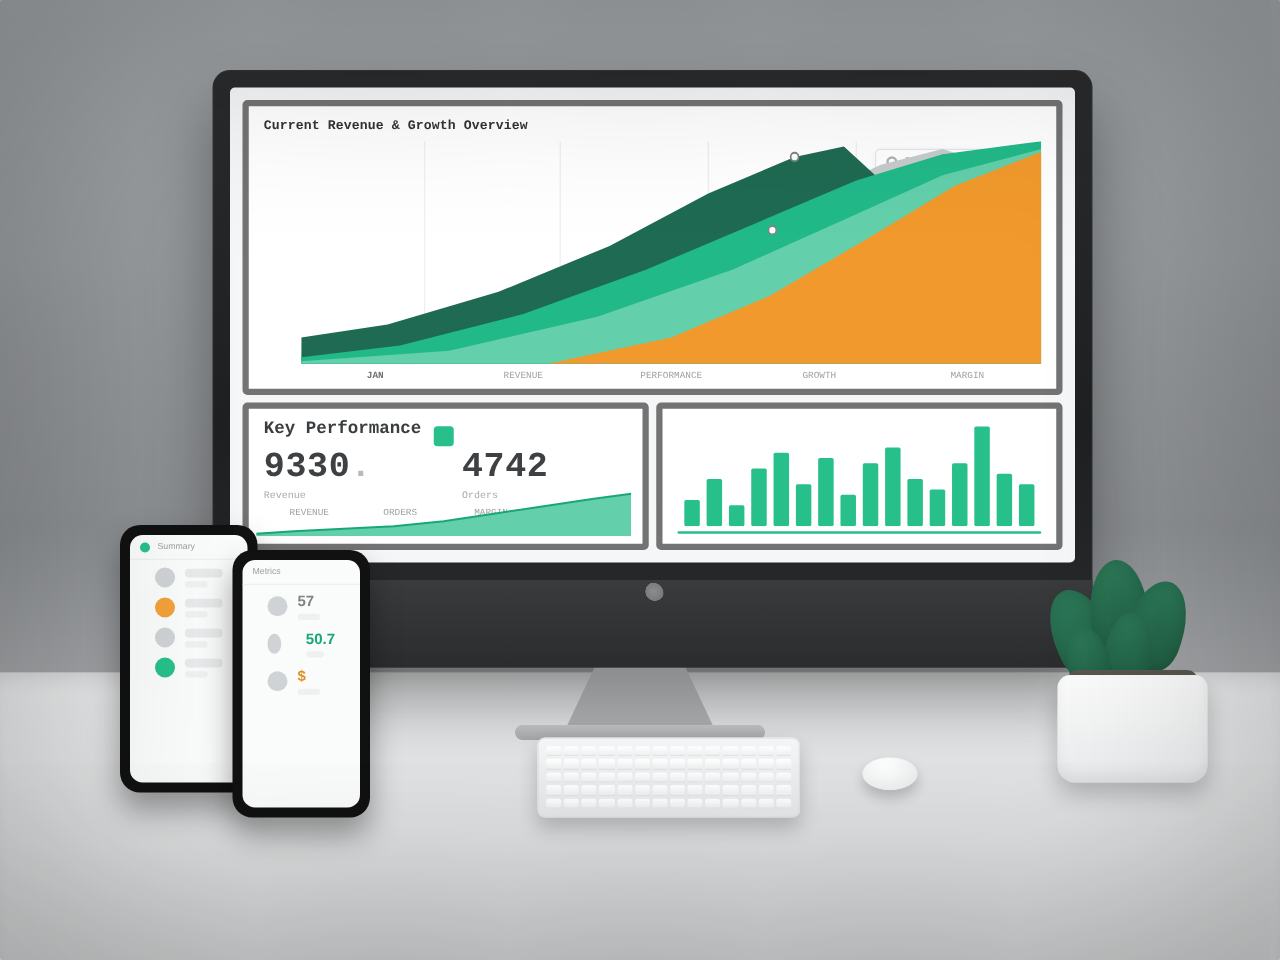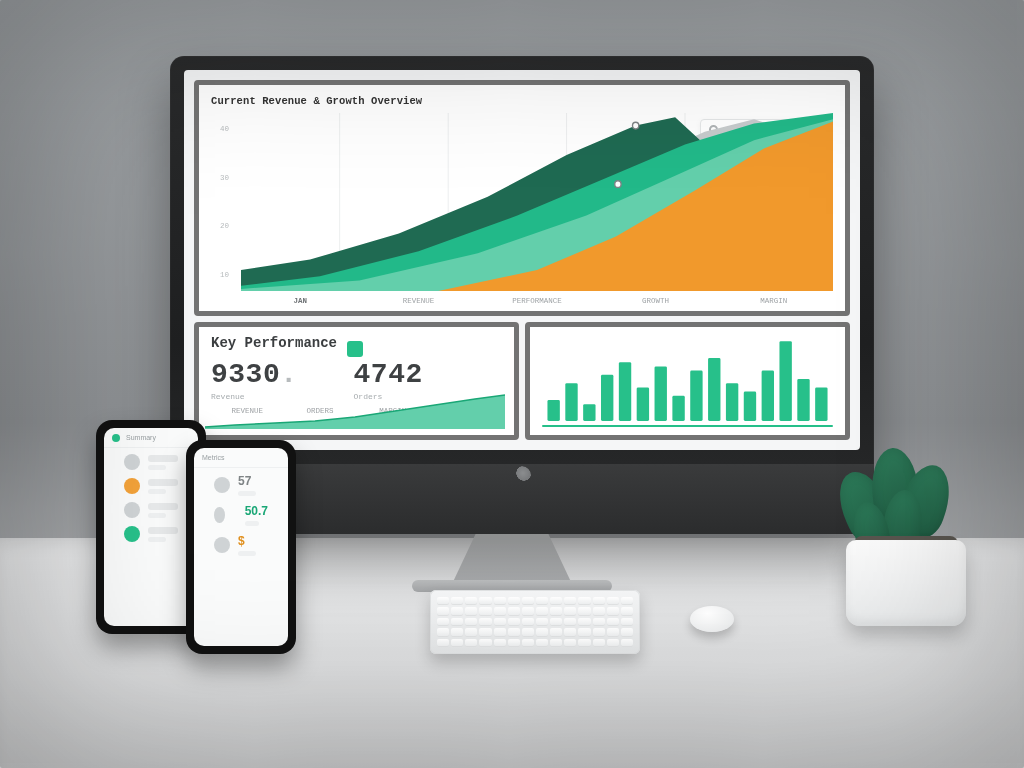"40" div.yaxis { html: <div> <span>40</span> <span>30</span> <span>20</span> <span>10</span> </div> -> none }
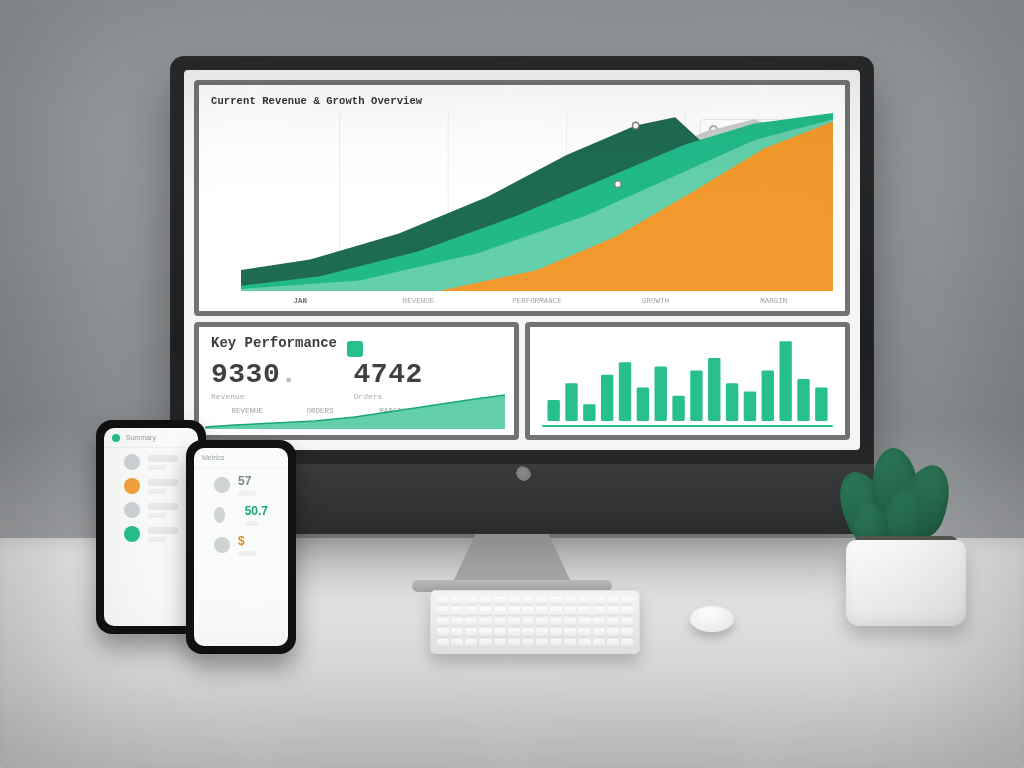"9330." .kpi-vals { gap: 56px -> 72px }
